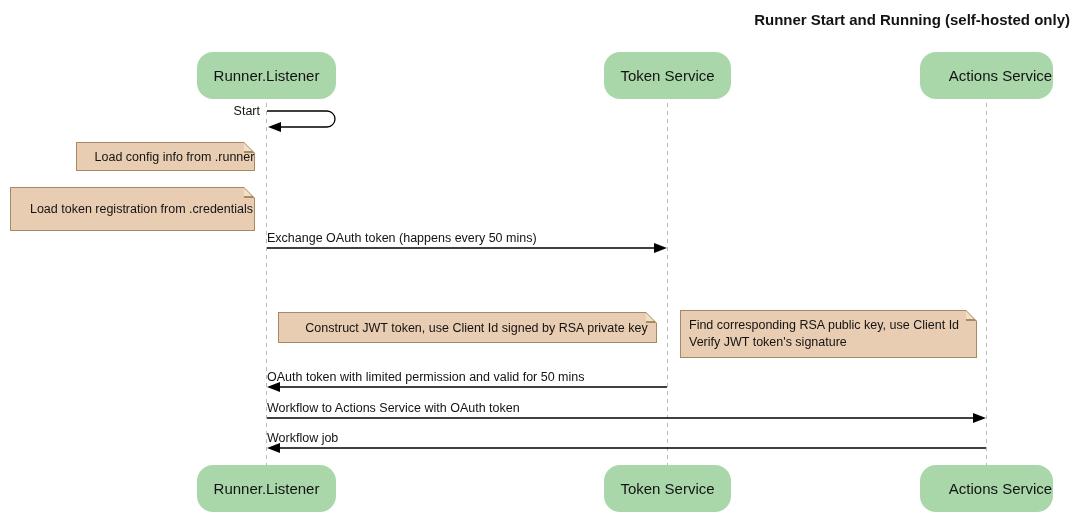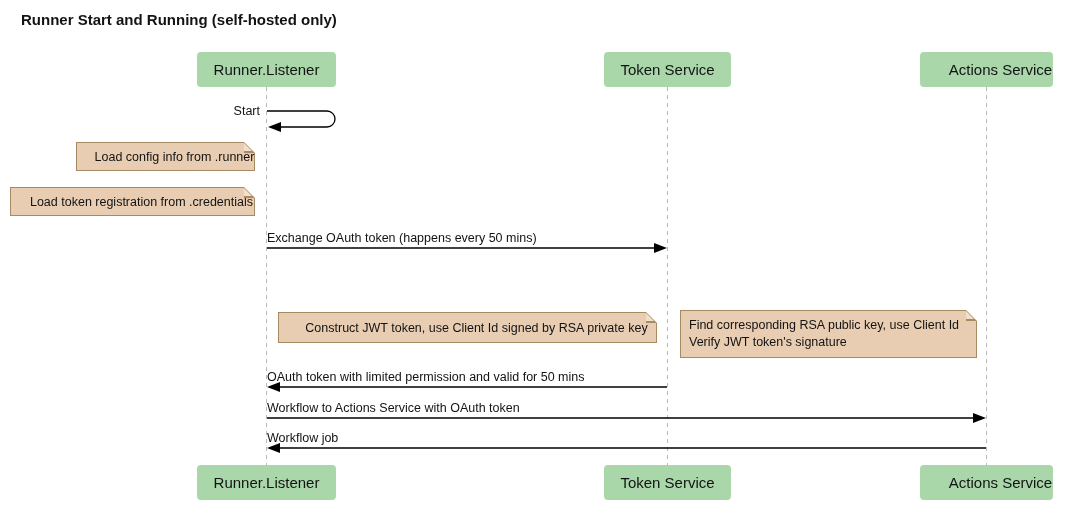"Runner Start and Running (self-hosted" .title { text-align: left -> right }
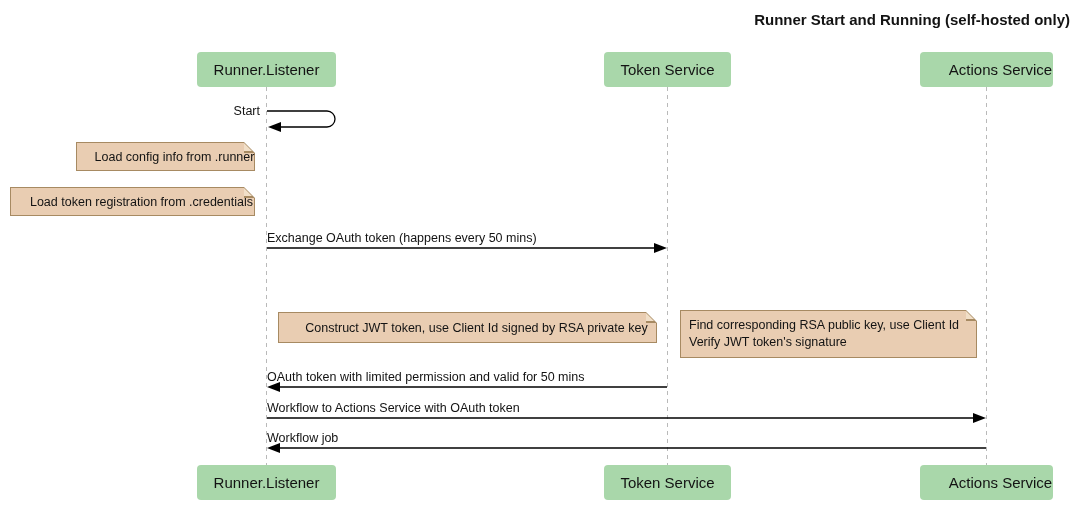"Runner.Listener" .participant { border-radius: 4px -> 16px; height: 35px -> 47px }
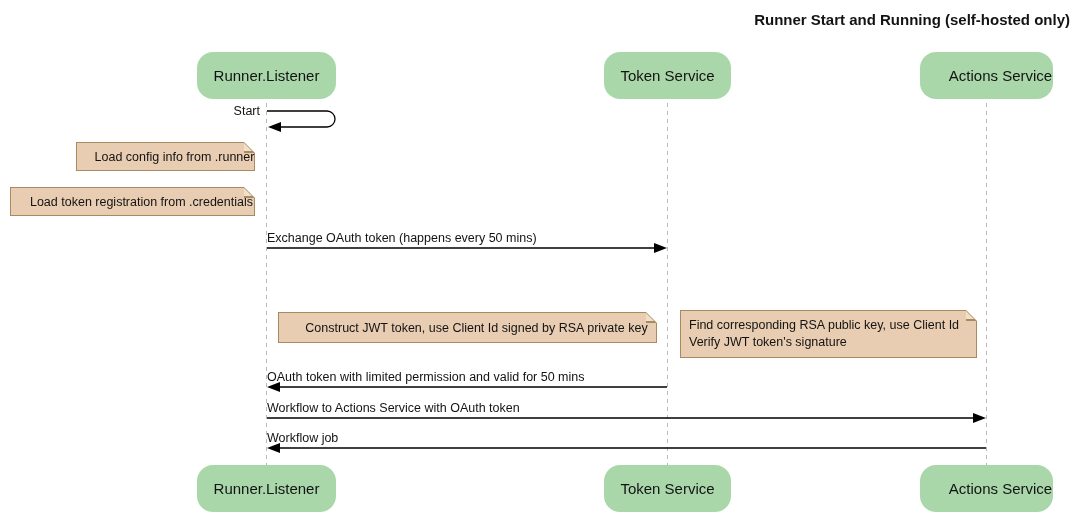"Load token registration from" .n-cred { height: 29px -> 44px }
